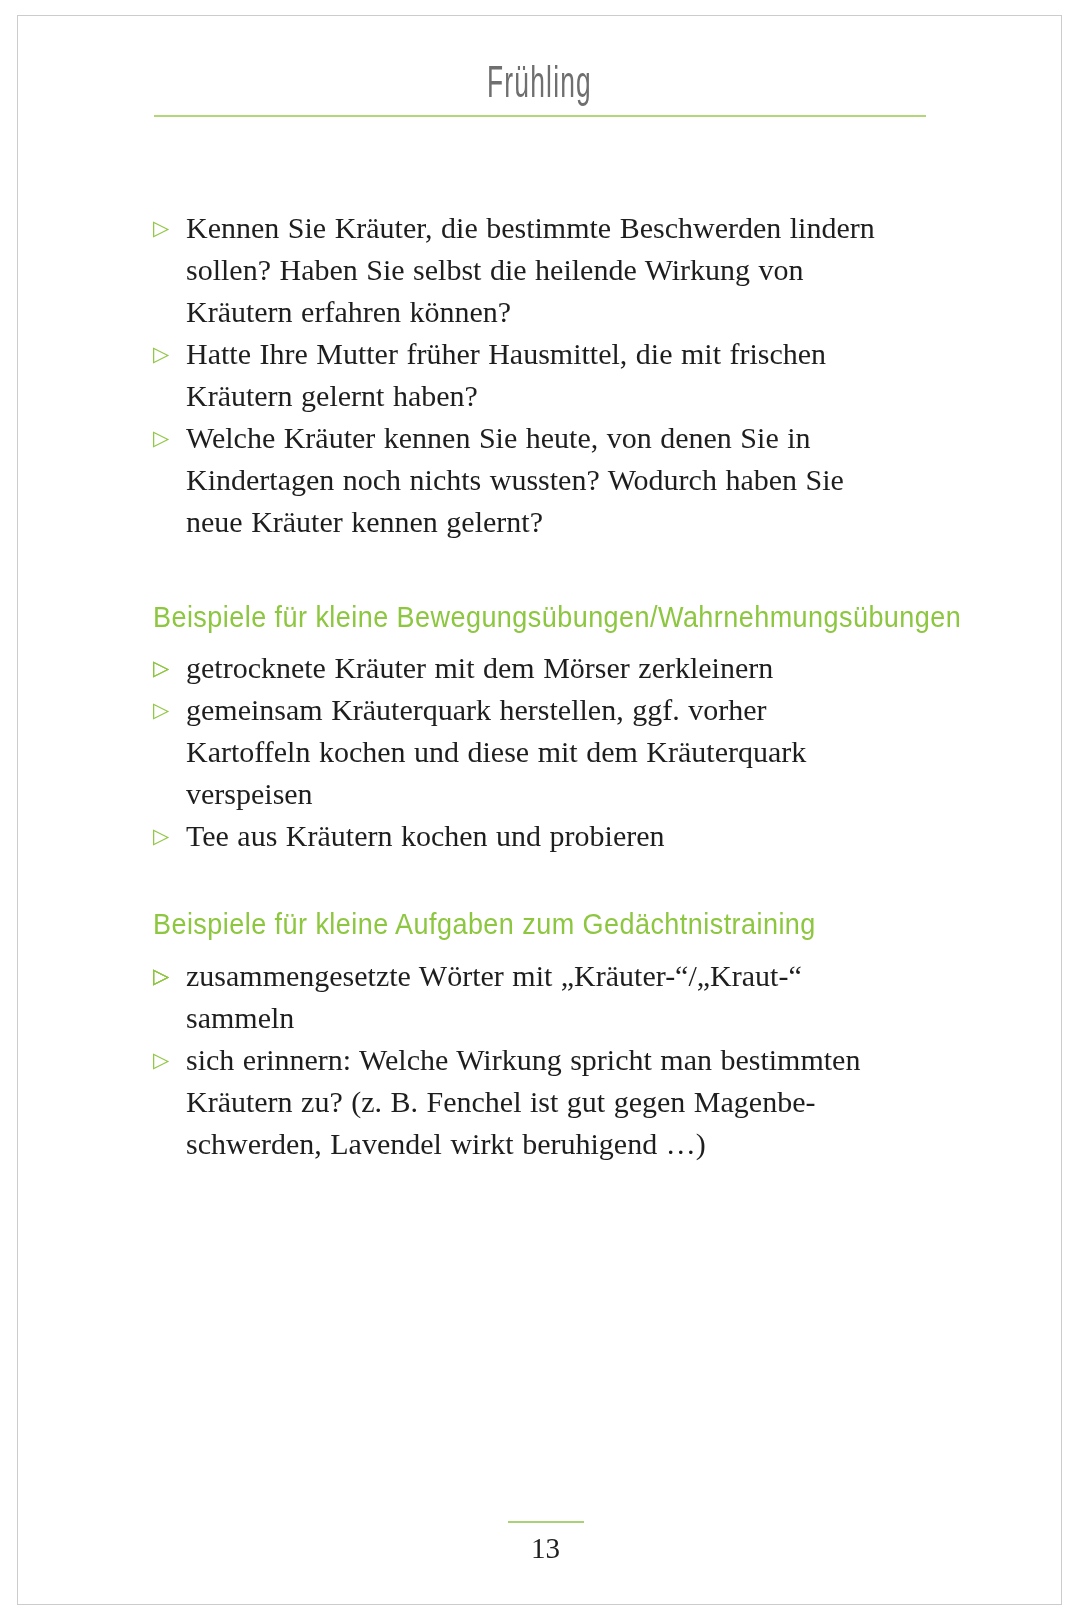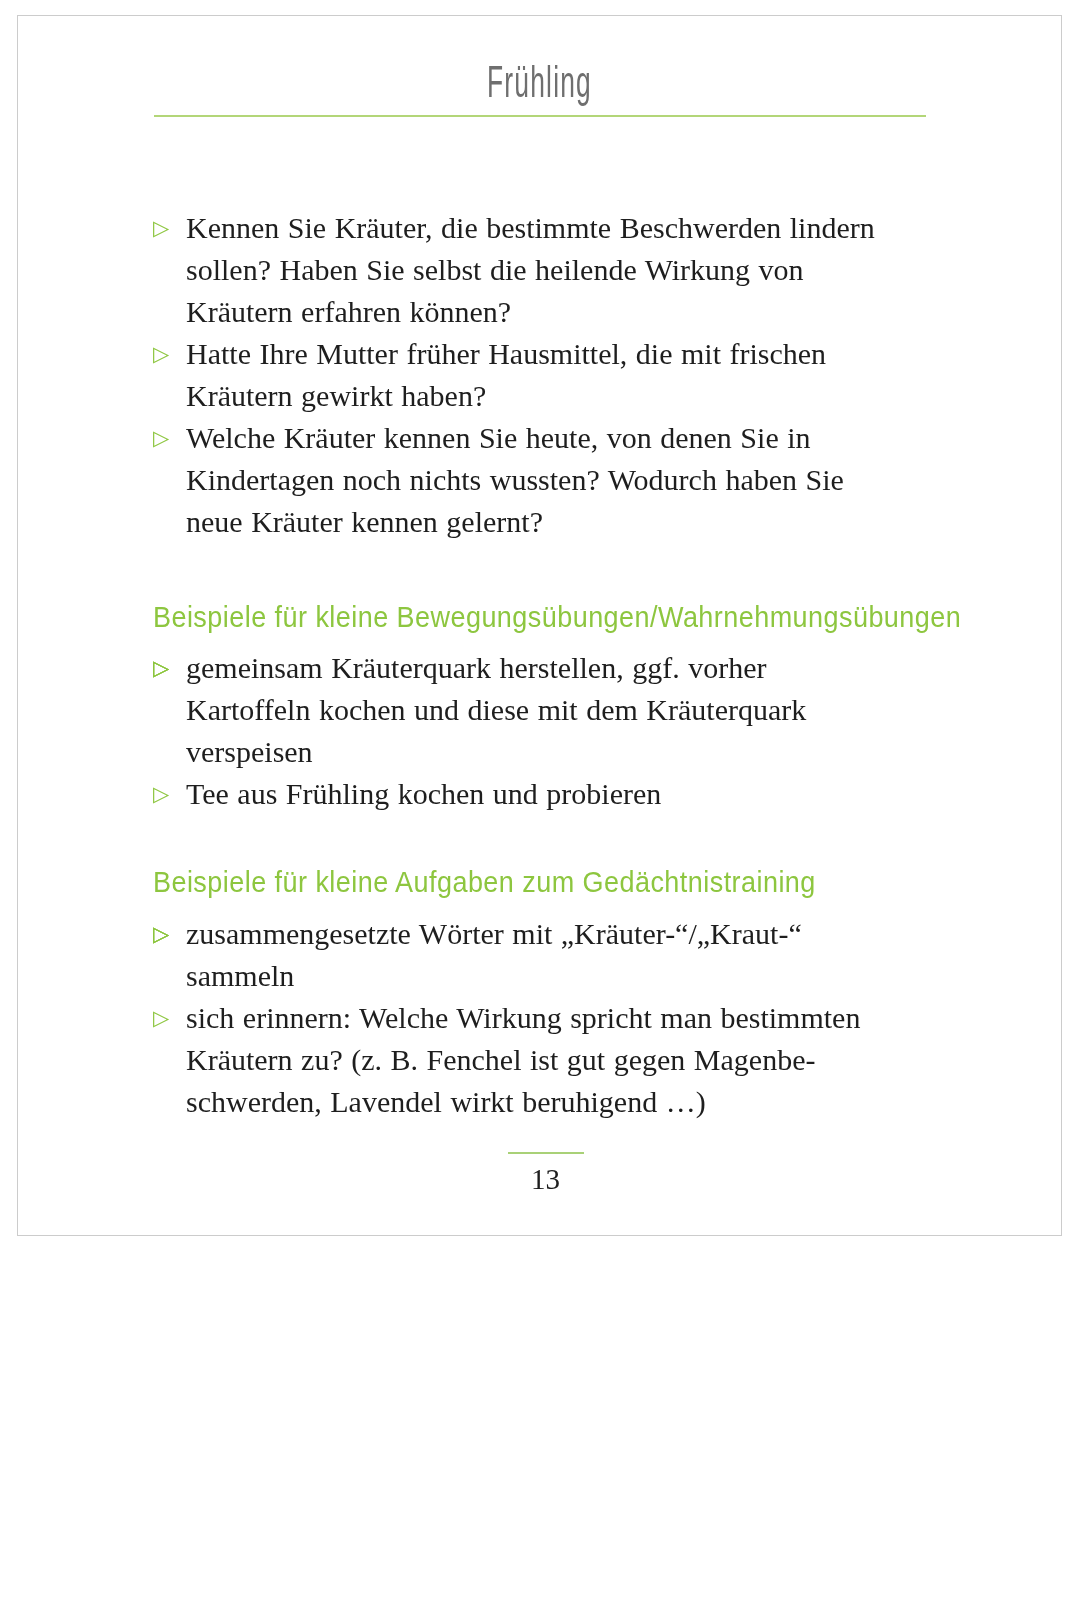"Frühling" .page { height: 1221px -> 1590px }
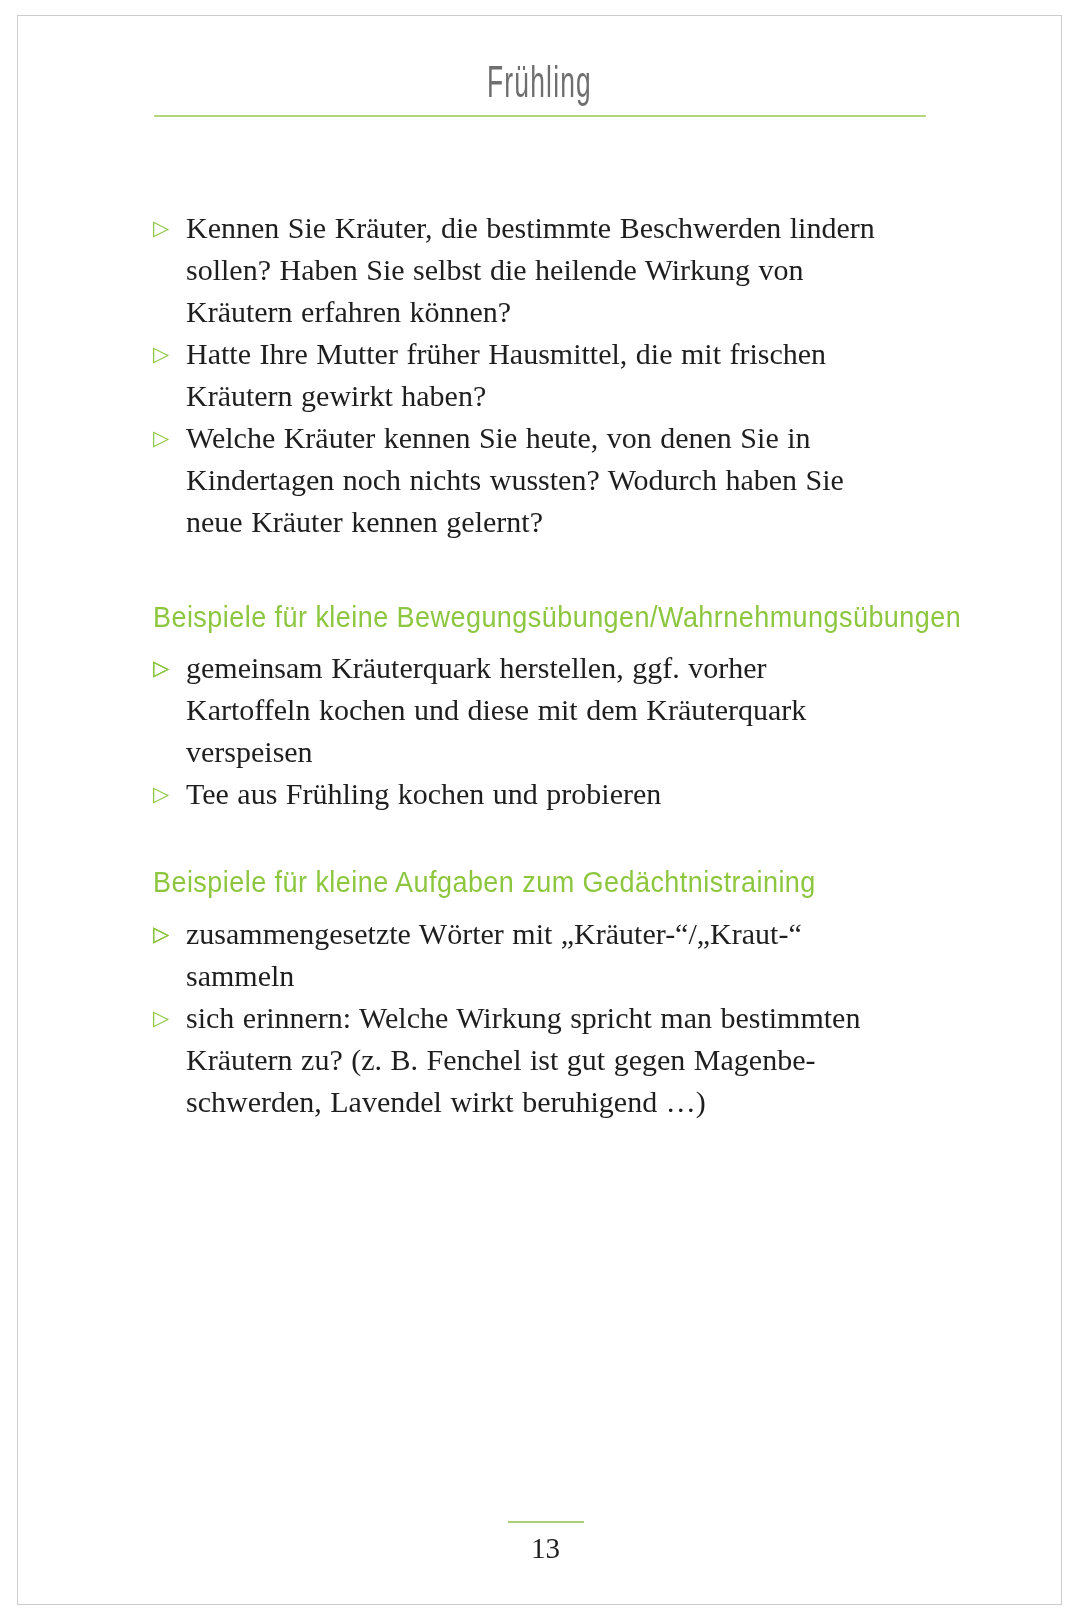"Hatte Ihre Mutter früher Hausmittel," span { text: gewirkt -> gelernt }
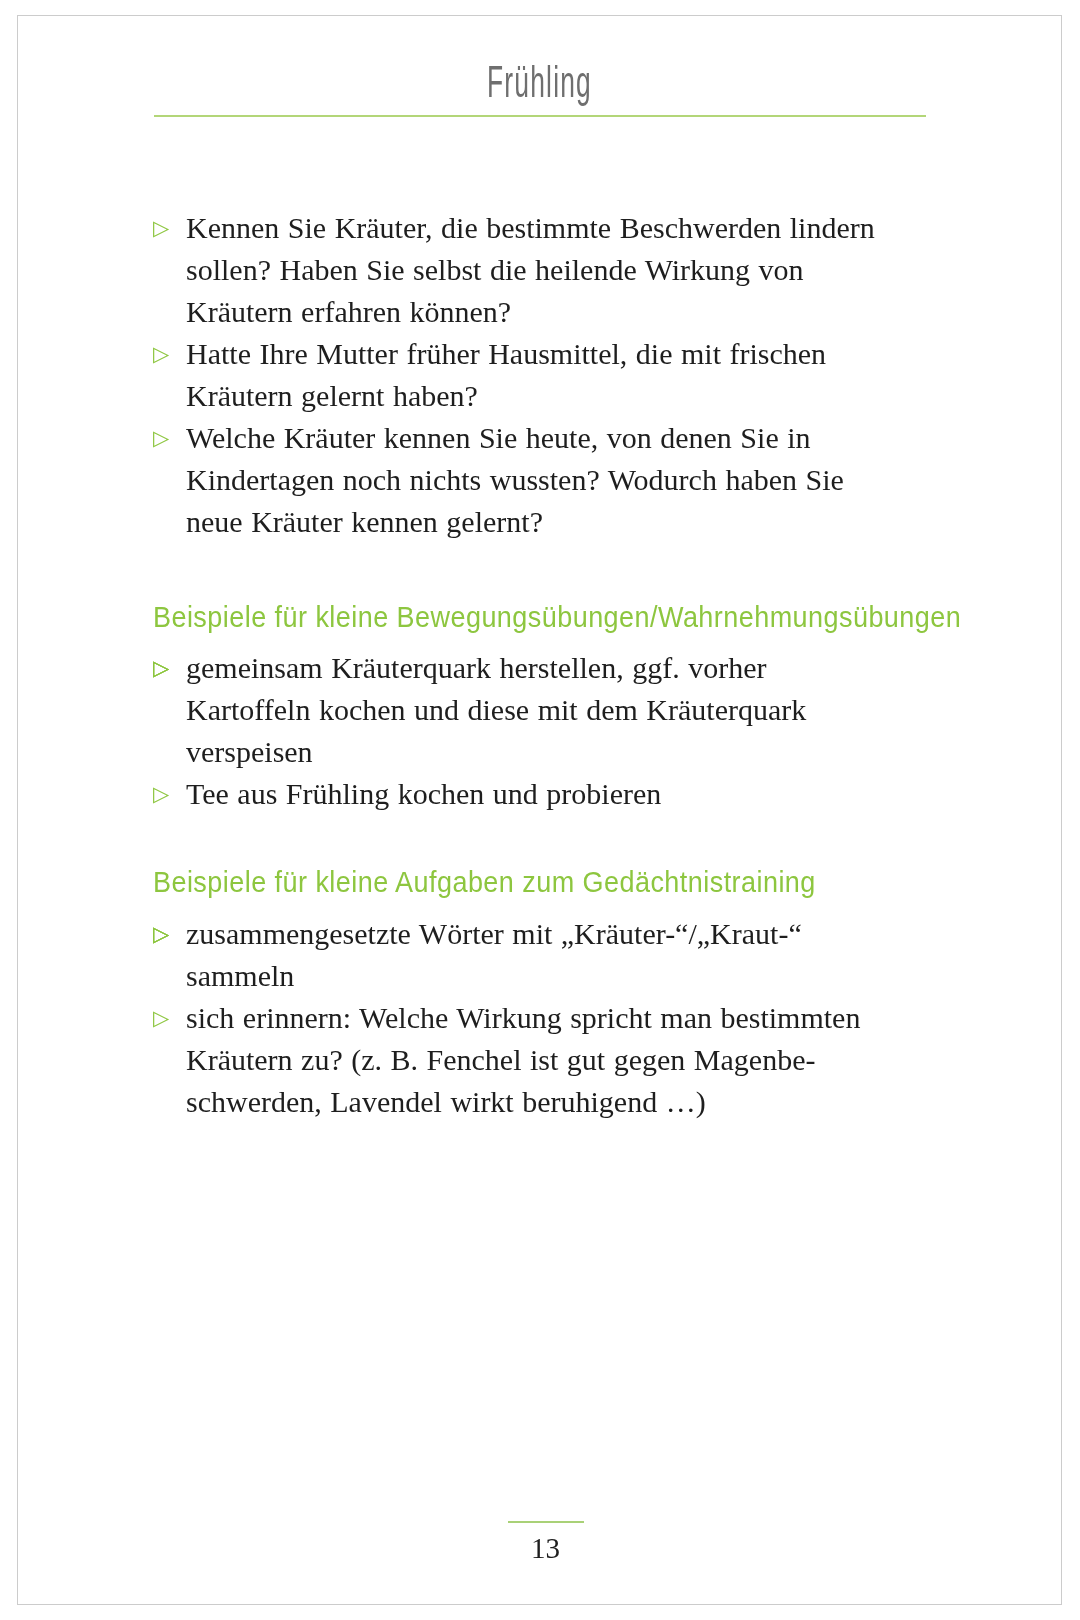"getrocknete Kräuter mit dem Mörser" span { html: none -> <span>getrocknete Kräuter mit dem Mörser zerkleinern</span> }
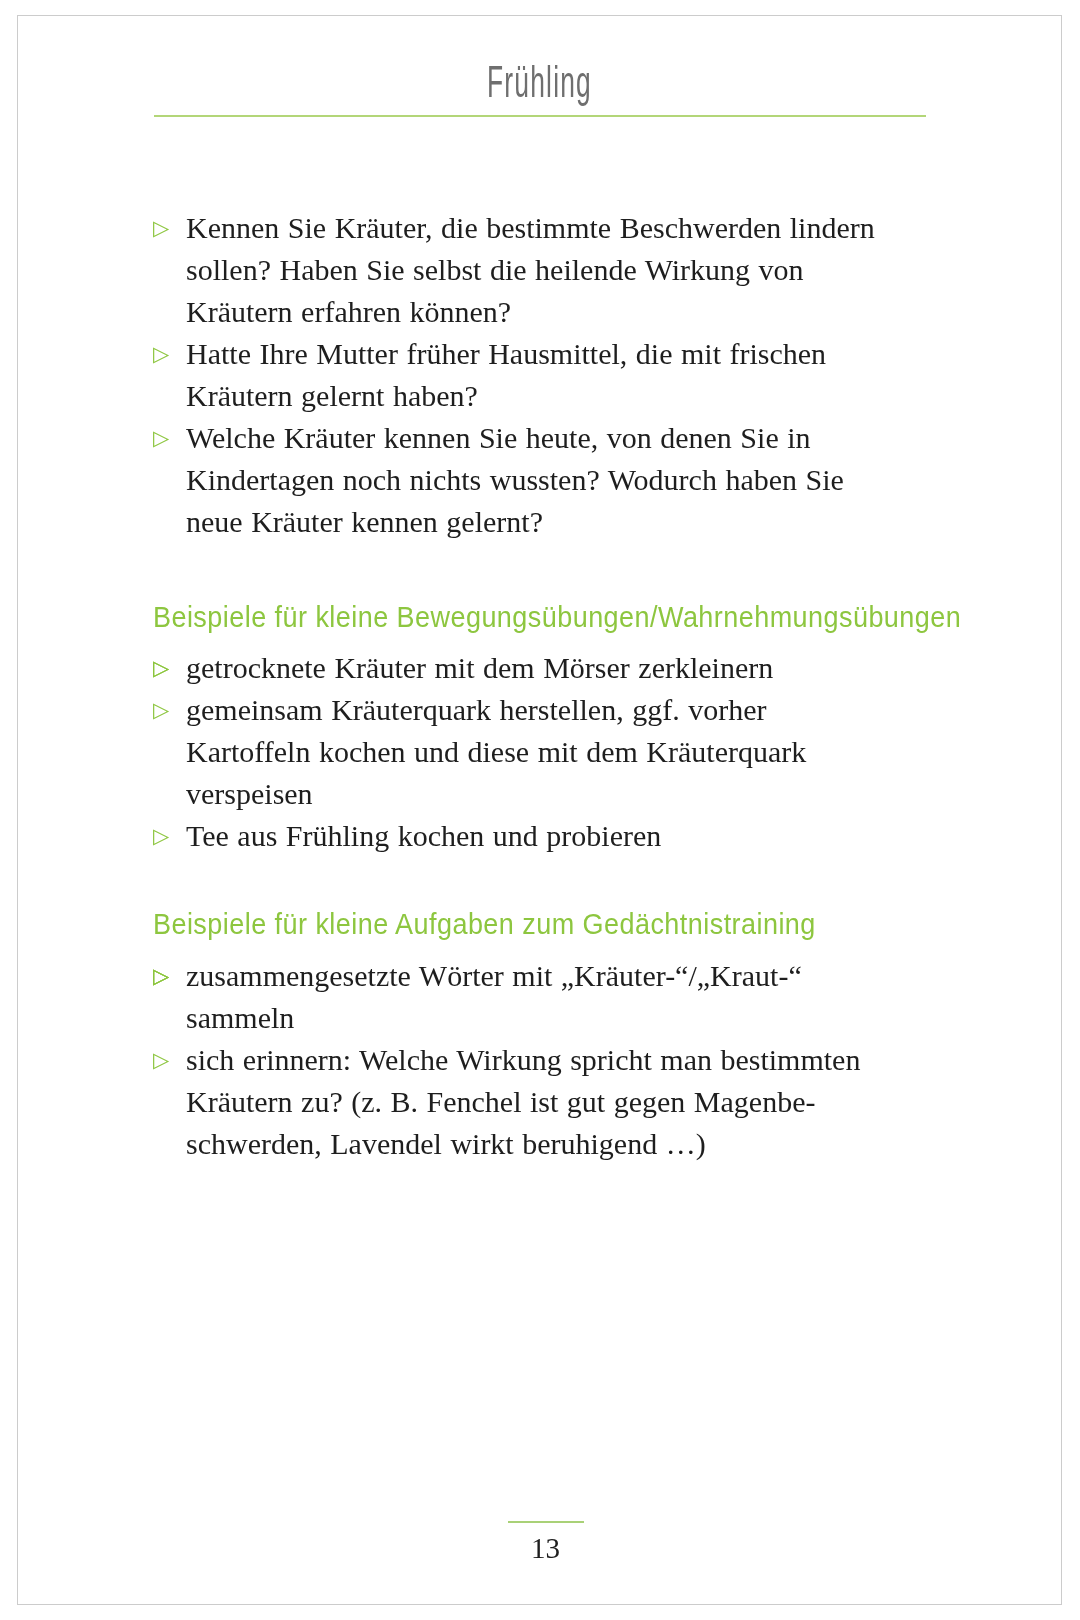"Tee aus Frühling kochen und" span { text: Frühling -> Kräutern }
